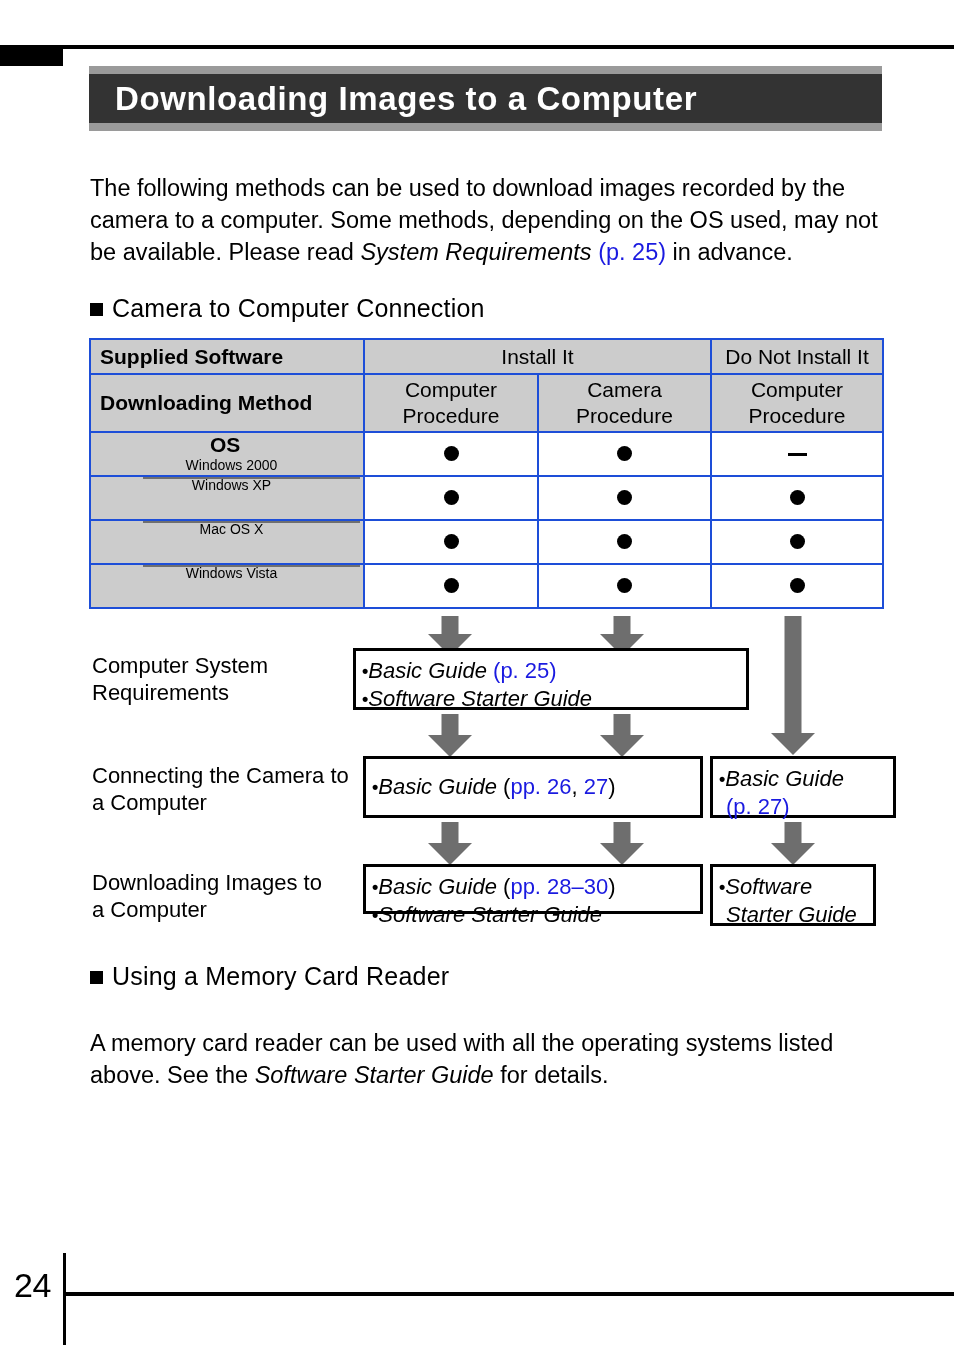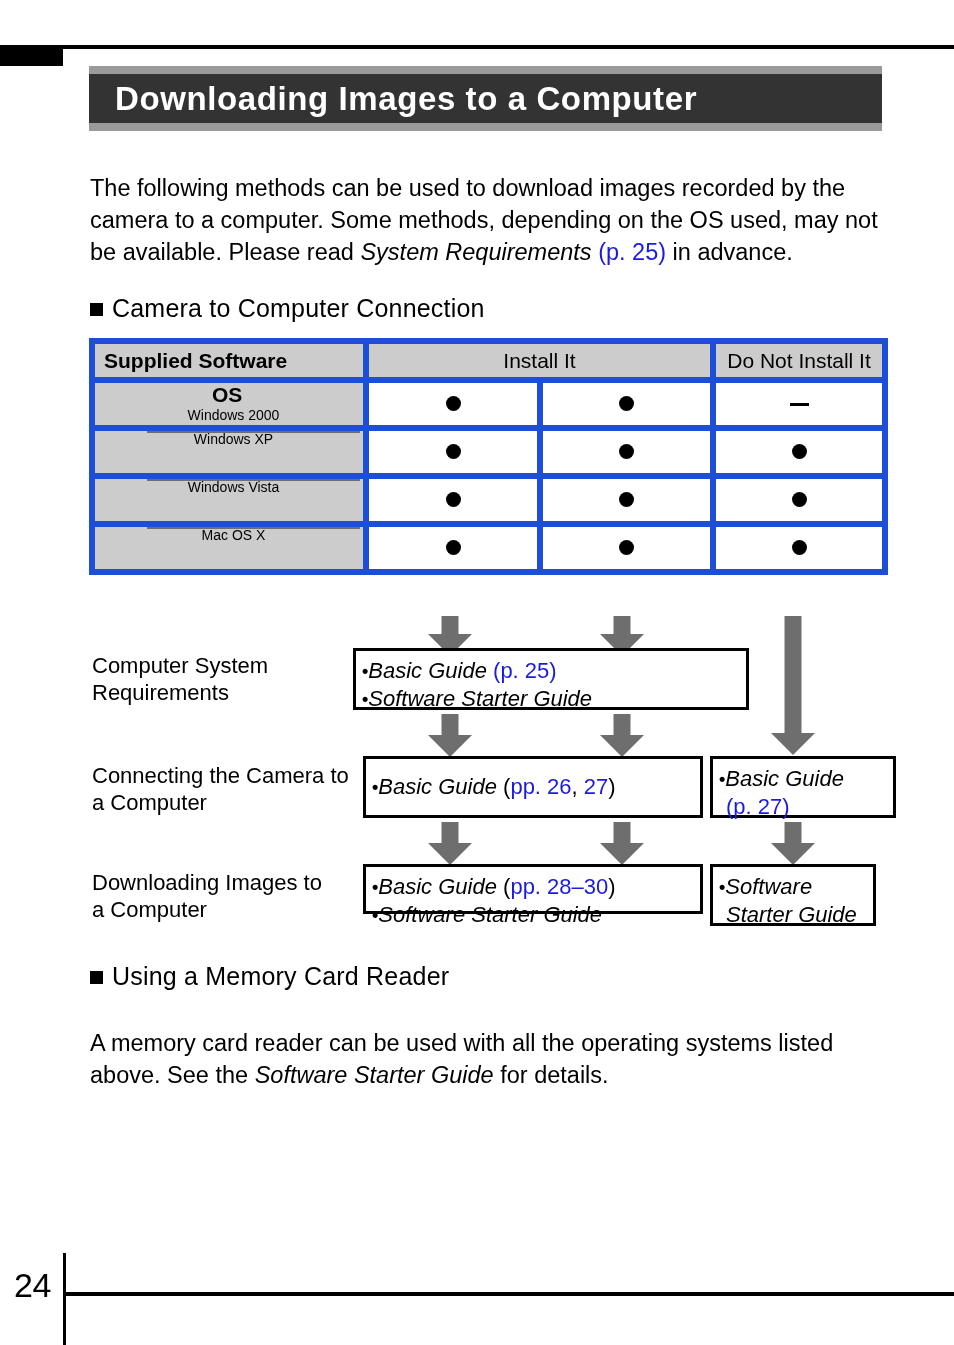"Supplied Software" .tbl td { border: 6px solid #1d4ed8 -> 2px solid #1d4ed8 }
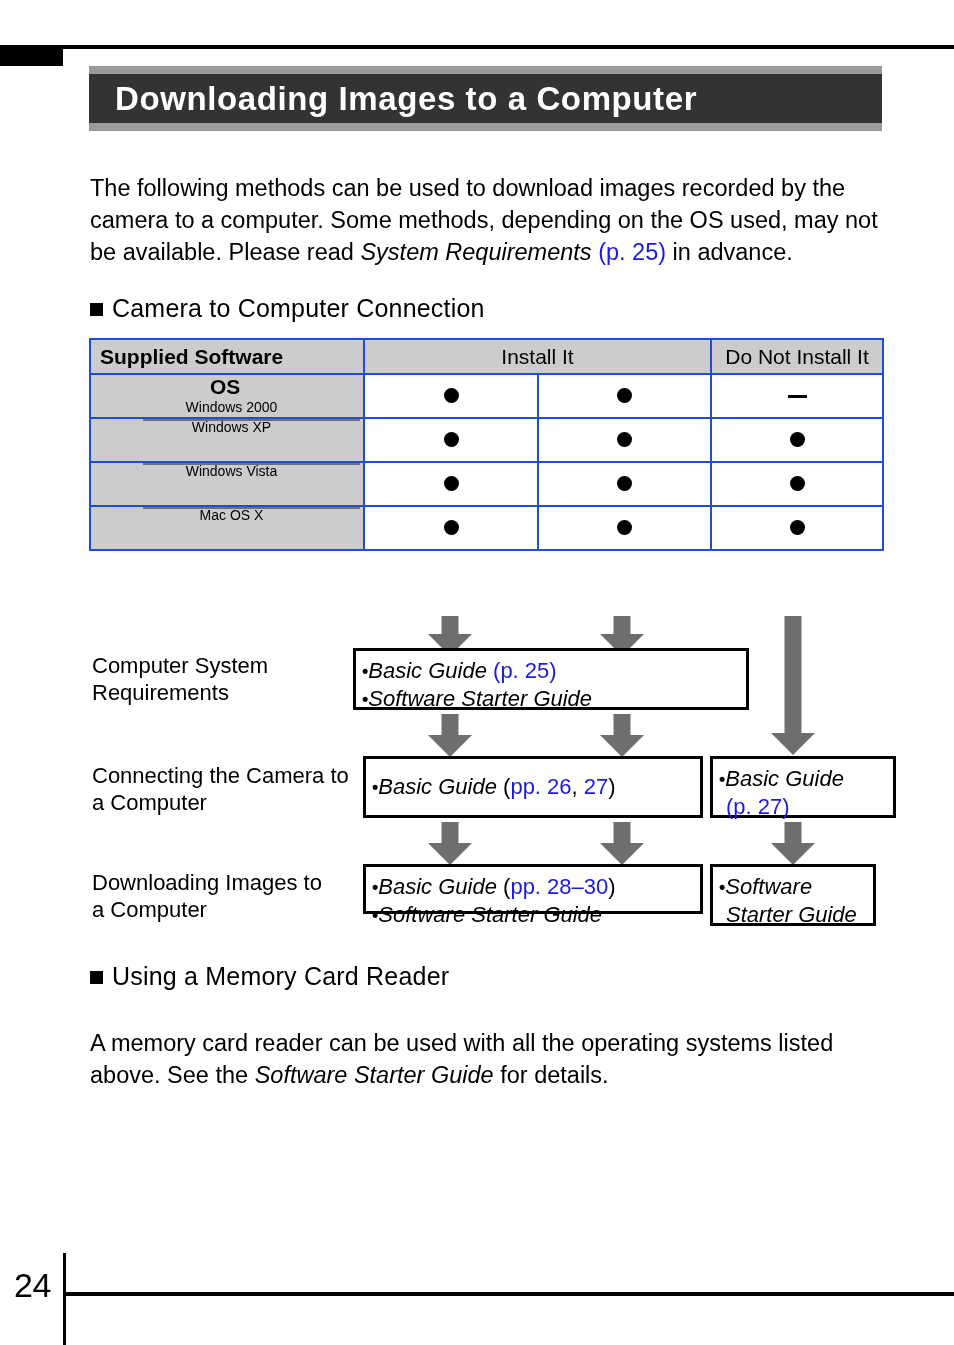"Downloading Method" tr.hrow2 { html: none -> <tr> <td>Downloading Method</td> <td>Computer Procedure</td> <td>Camera Procedure</td> <td>Computer Procedure</td> </tr> }
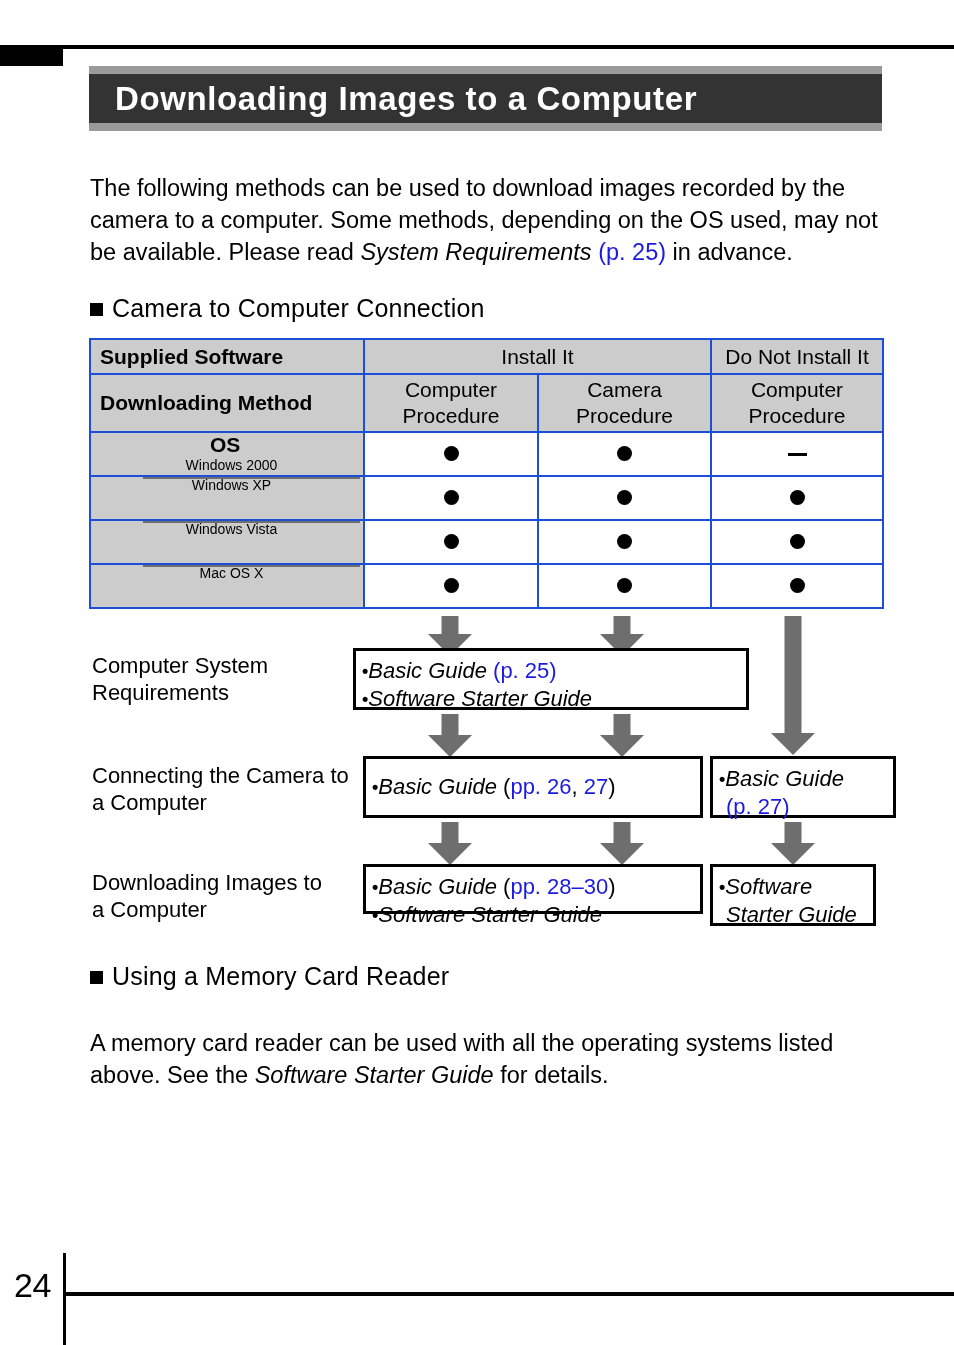"Windows Vista" tr.datarow { order: before "Mac OS X" -> after "Mac OS X" }
